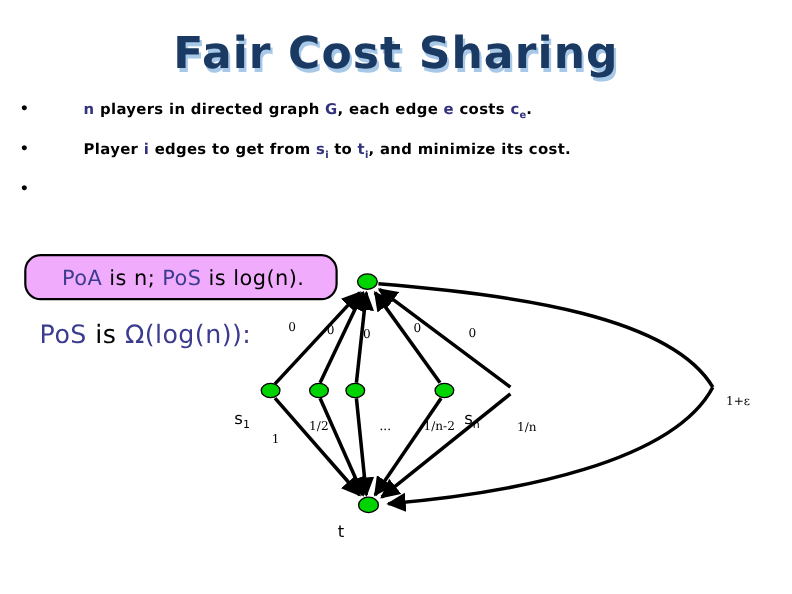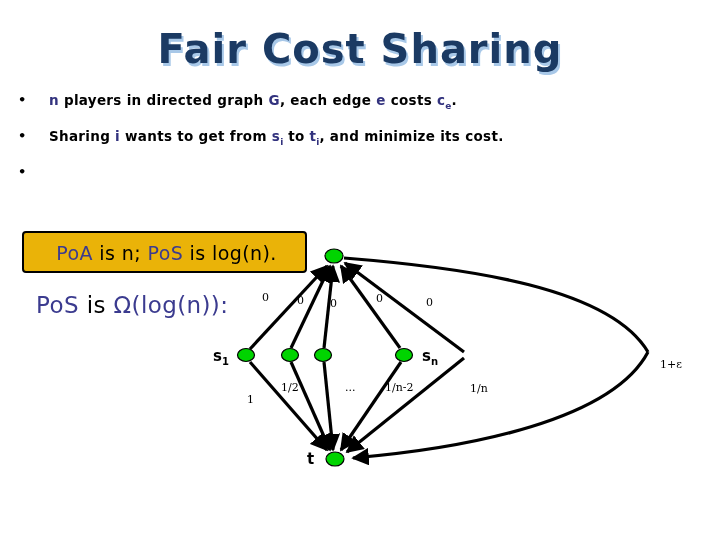"n players in directed graph" .bullet-text { left: 49px -> 76px }
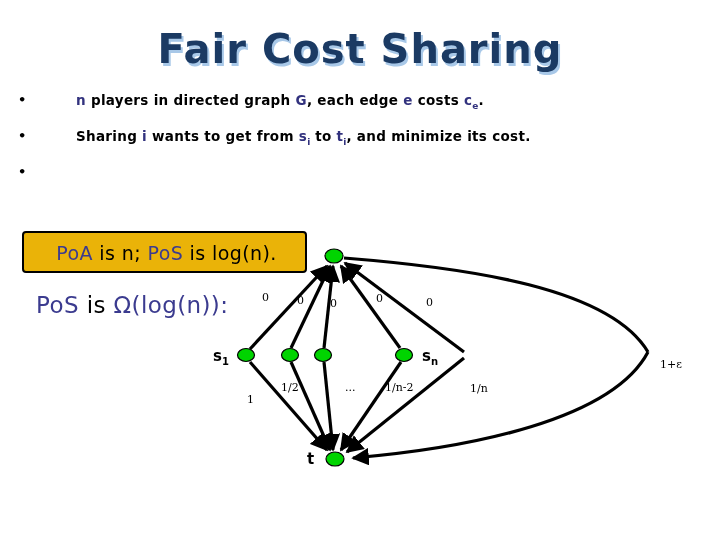"Sharing" span { text: Sharing -> Player }
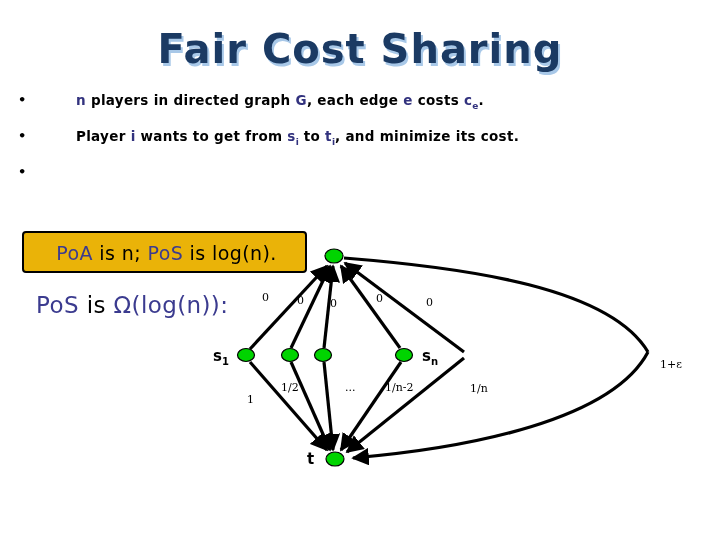"wants to get from" span { text: wants -> edges }
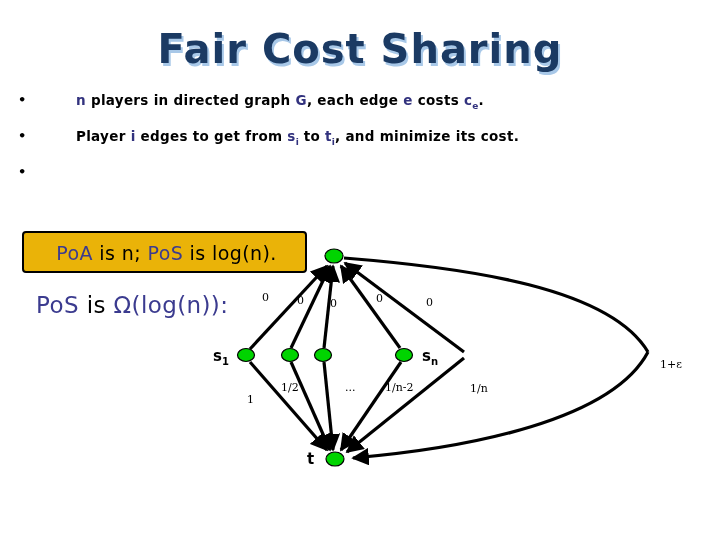"PoA is n; PoS is" #claim-box { background: #eab308 -> #f0abfc; border-radius: 4px -> 15px }
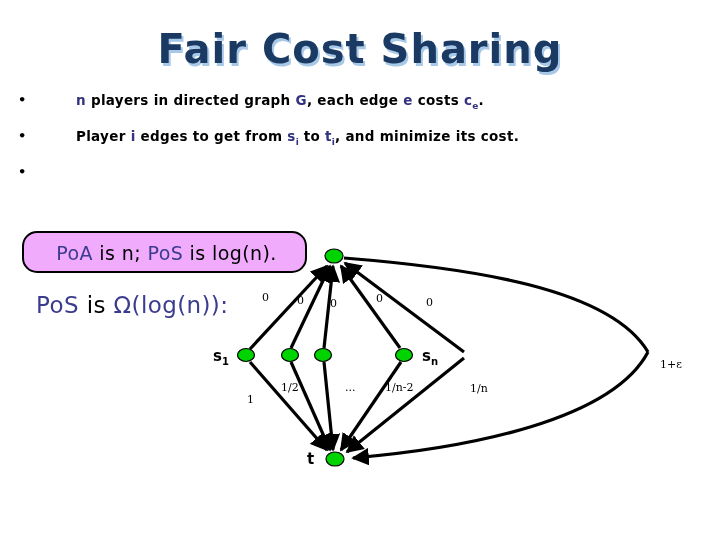"s1" .nlabel { font-weight: bold -> normal; margin-top: none -> 24px }
